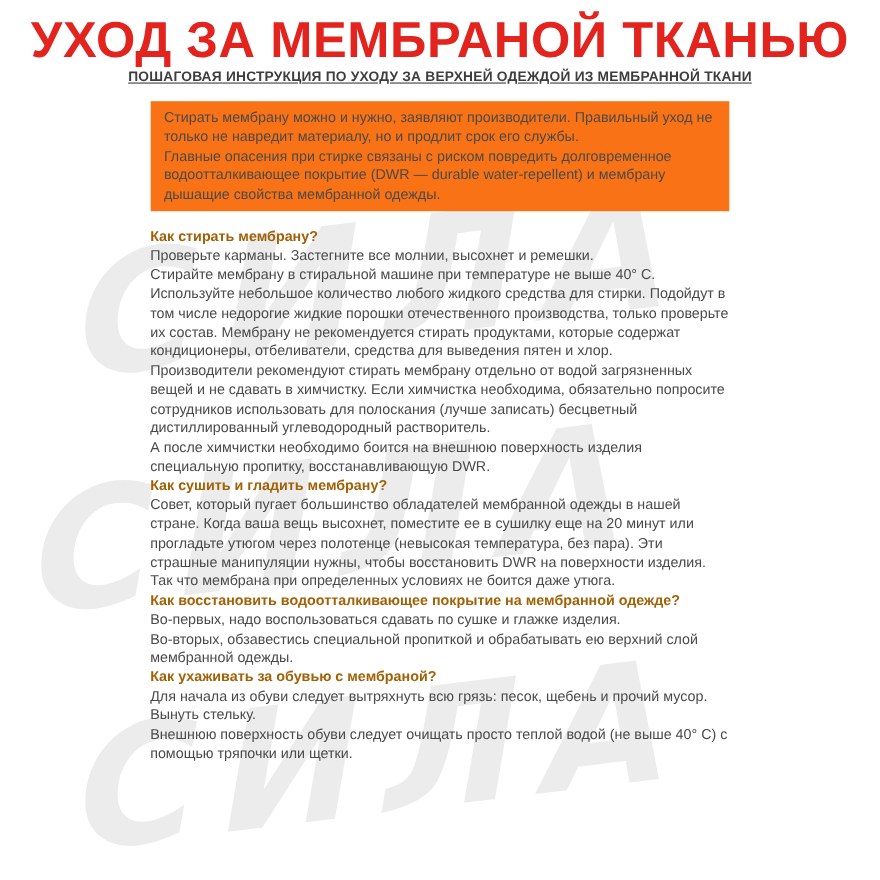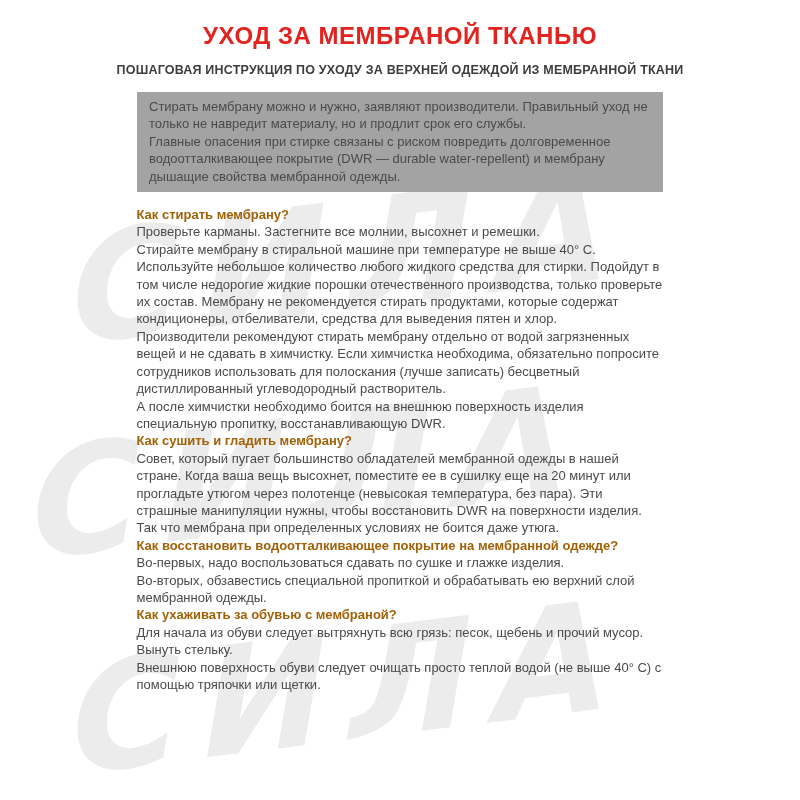"УХОД ЗА МЕМБРАНОЙ ТКАНЬЮ" h1 { font-size: 24px -> 46px }
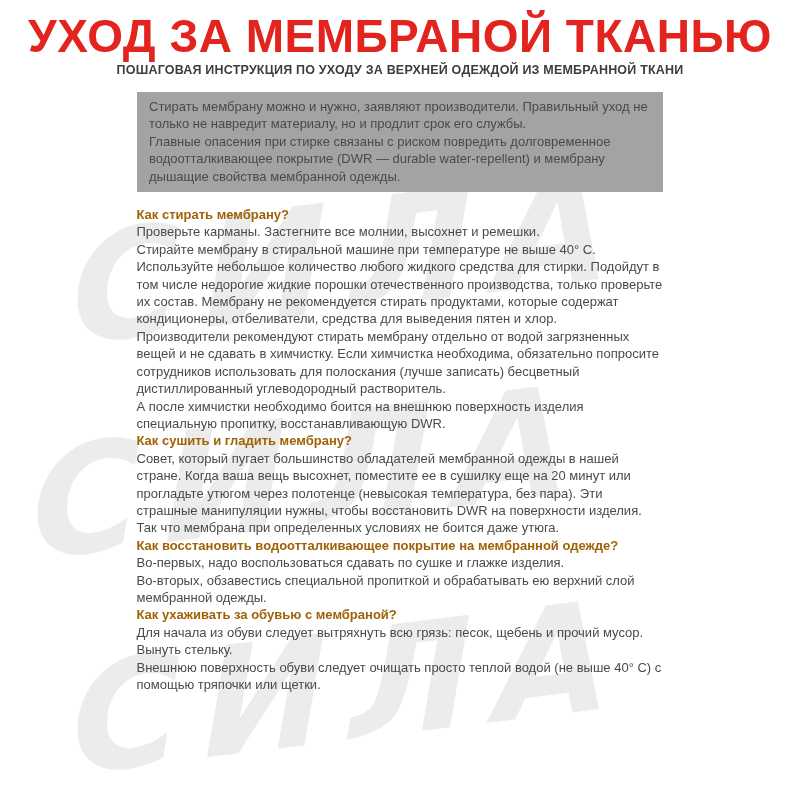"ПОШАГОВАЯ ИНСТРУКЦИЯ ПО УХОДУ ЗА" .subtitle { text-decoration: none -> underline }
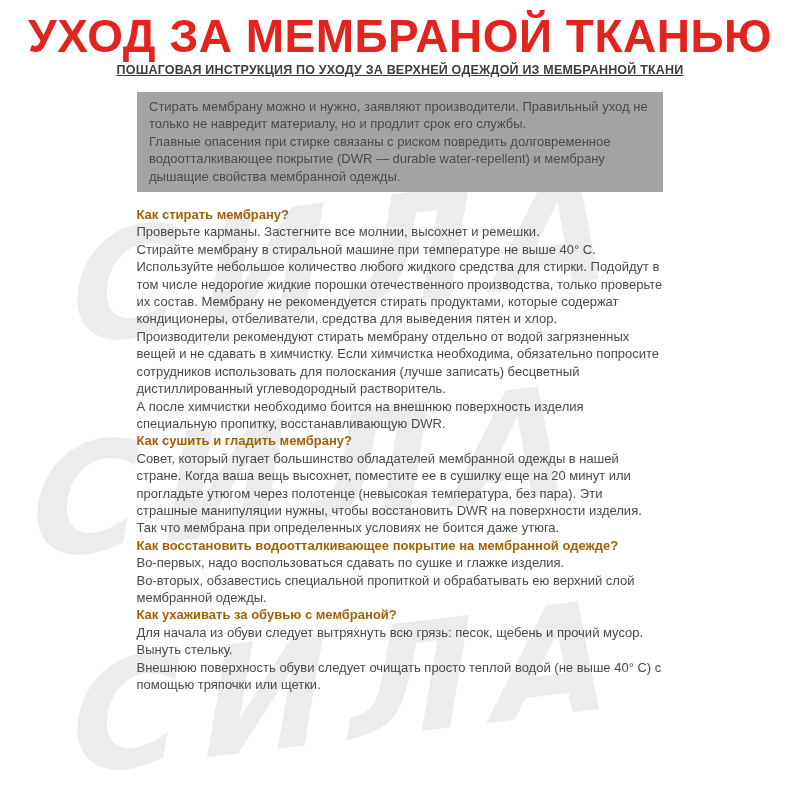"Стирать мембрану можно и нужно," .intro-box { background: #a3a3a3 -> #f97316 }
